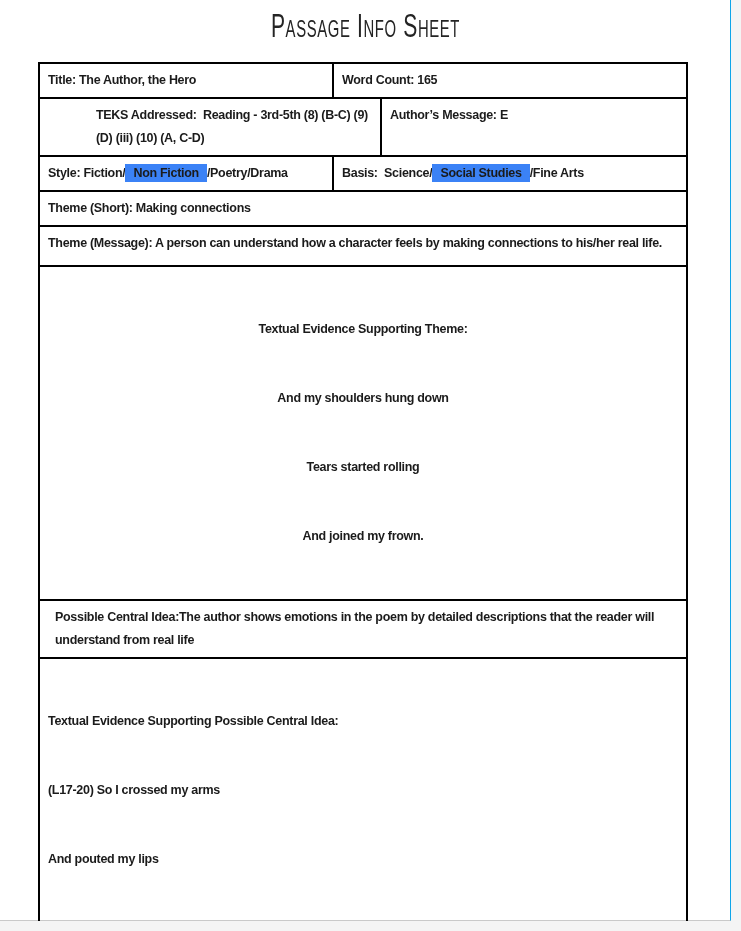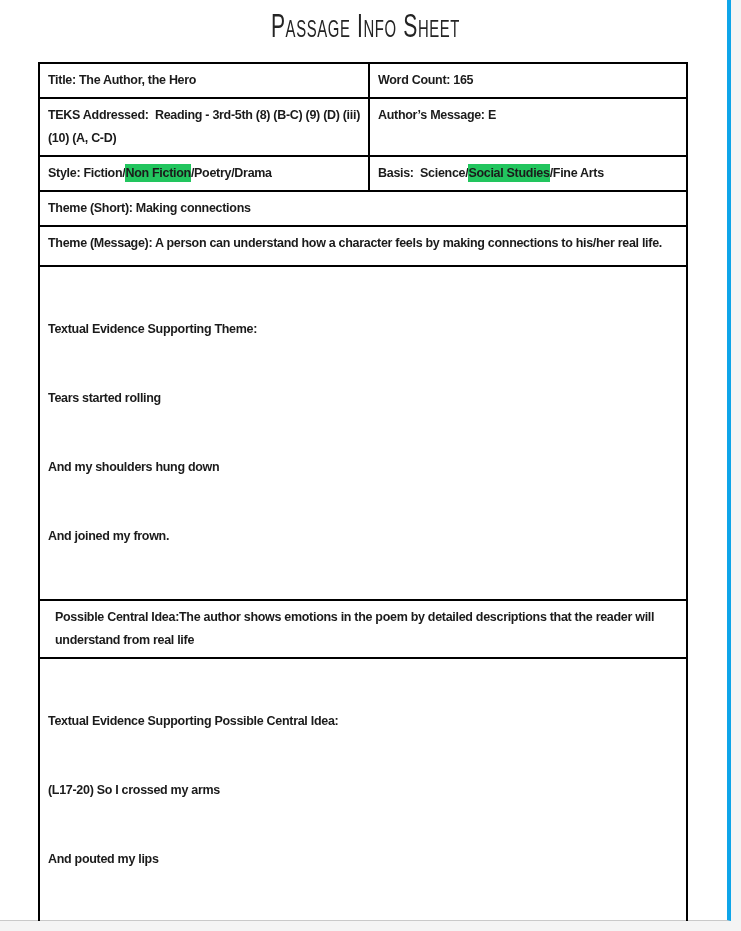"Passage Info Sheet" .page { border-right: 4px solid #0ea5e9 -> 1px solid #0ea5e9 }
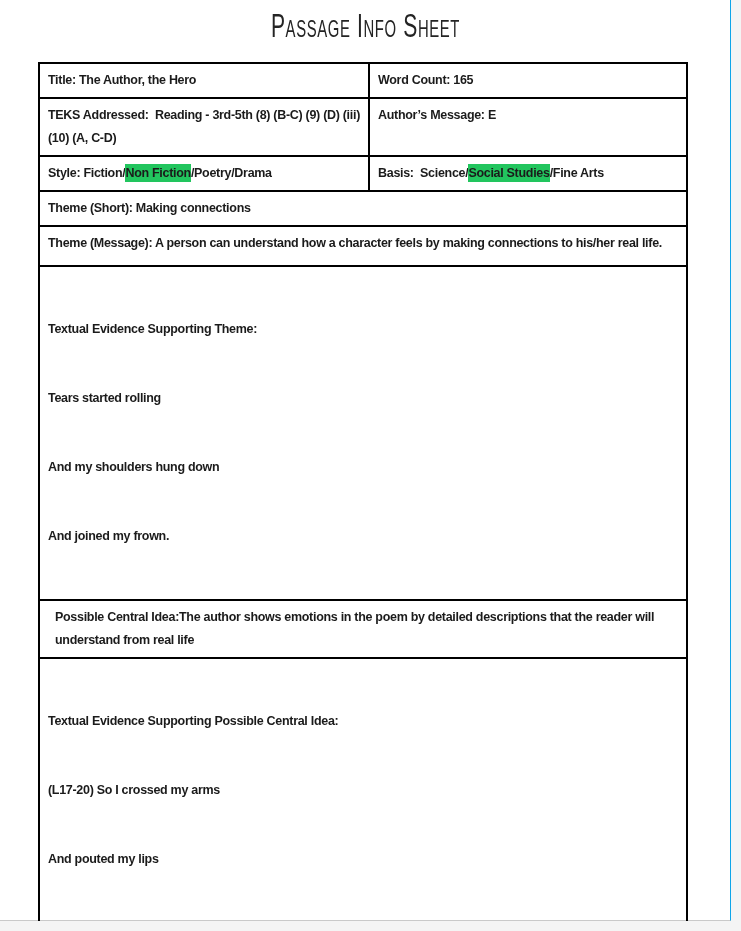"Title: The Author, the Hero" .cell.c-left { width: 328px -> 292px }
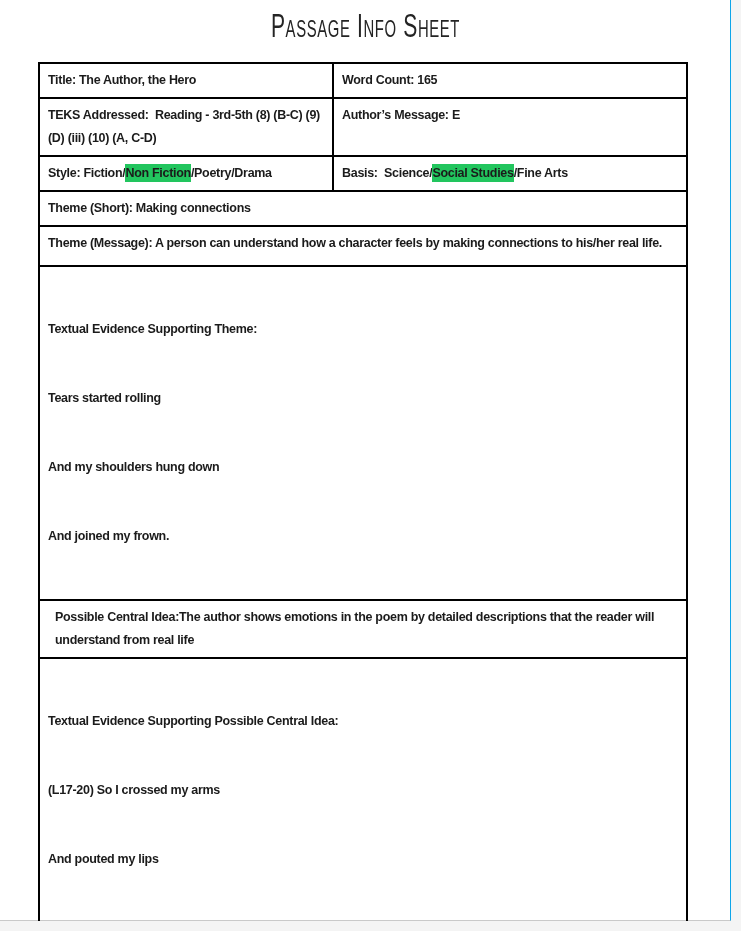"TEKS Addressed: Reading - 3rd-5th" .r2 { padding-left: none -> 48px }
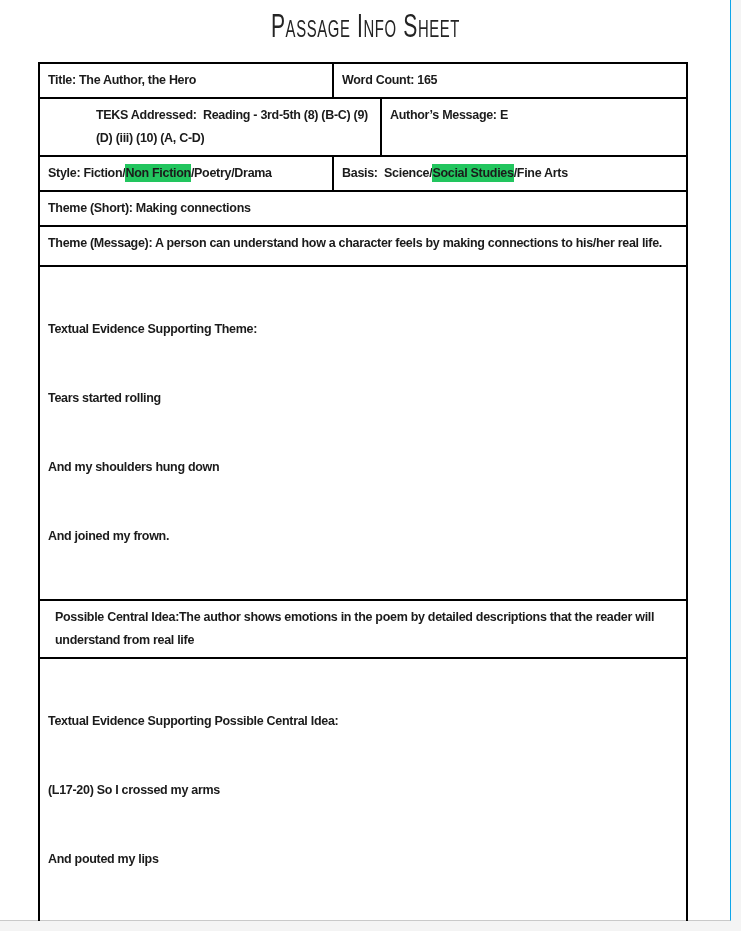"Non Fiction" .hl { background: #22c55e -> #3b82f6; padding: 2px 0 -> 2px 8px }
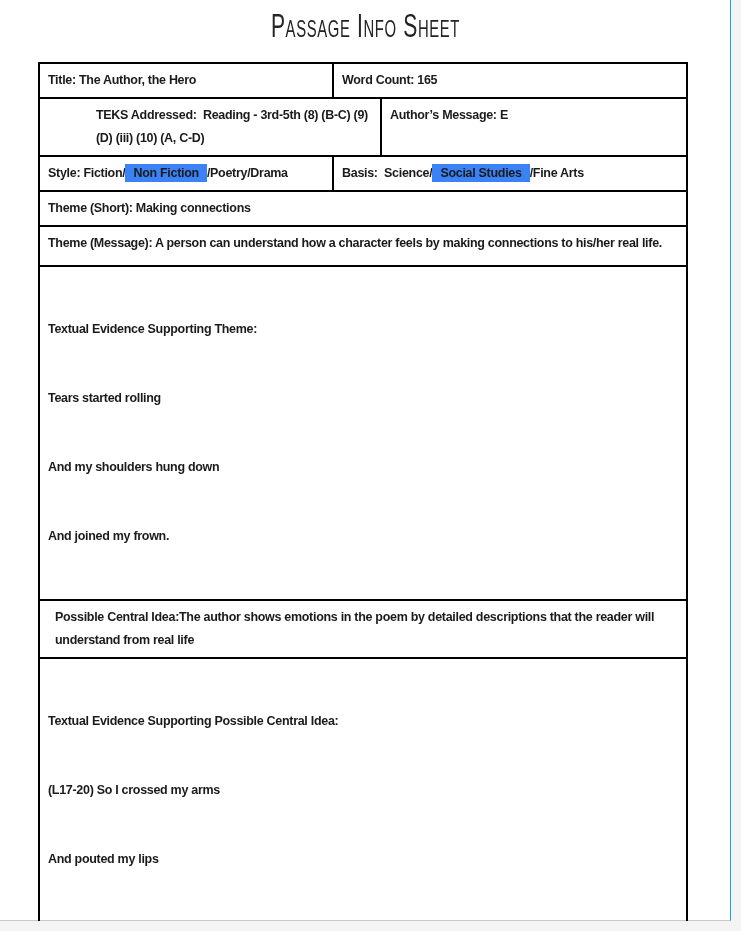"Textual Evidence Supporting Theme:" .r6 { text-align: none -> center }
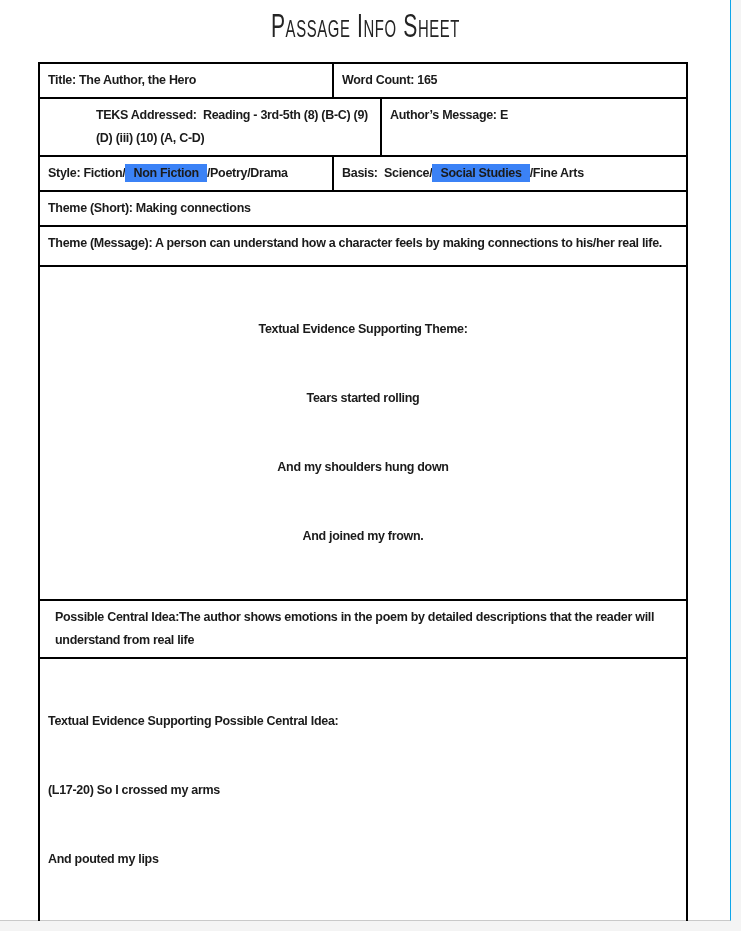"Tears started rolling" div { order: before "And my shoulders hung down" -> after "And my shoulders hung down" }
